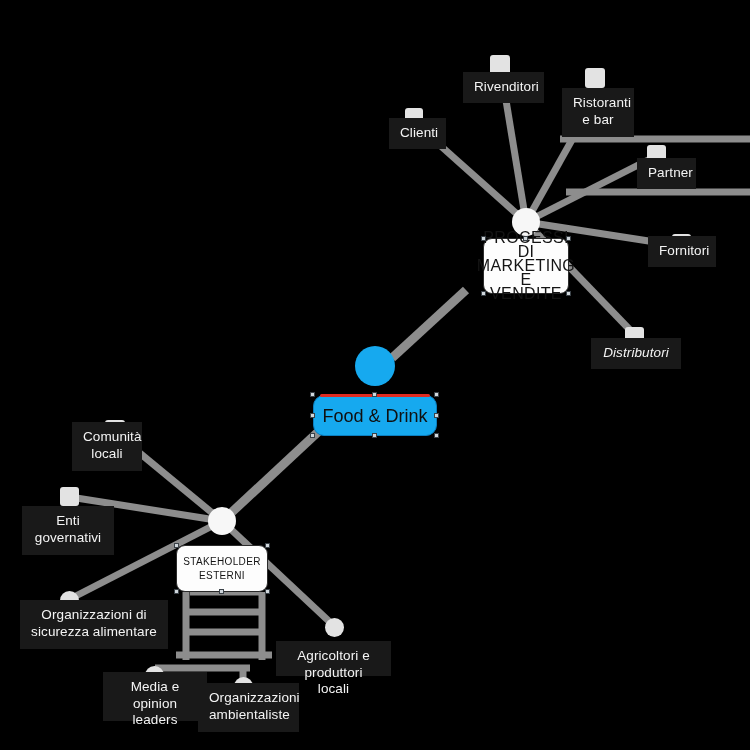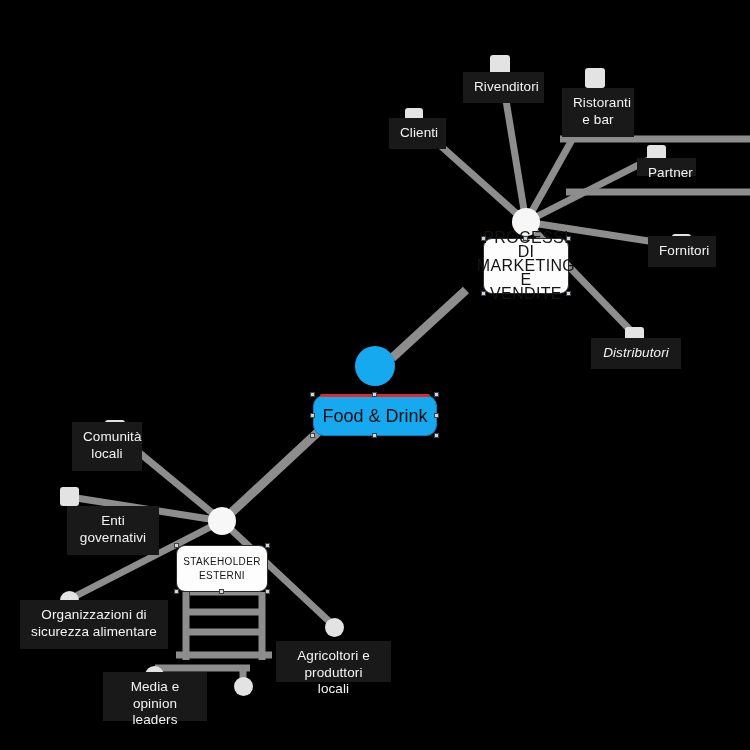"Partner" div.chip { height: 18px -> 31px }
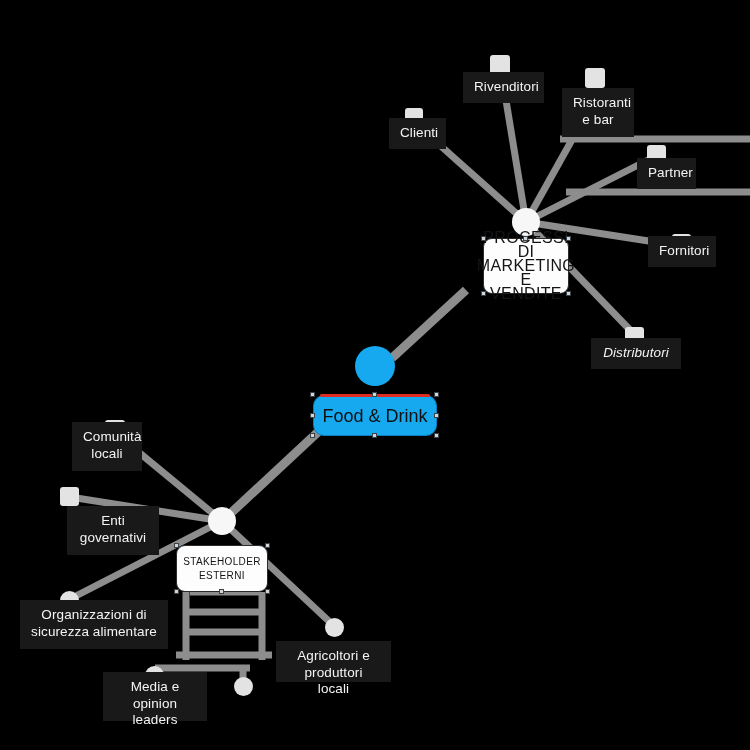"Enti" div.chip { margin-left: 45px -> none }
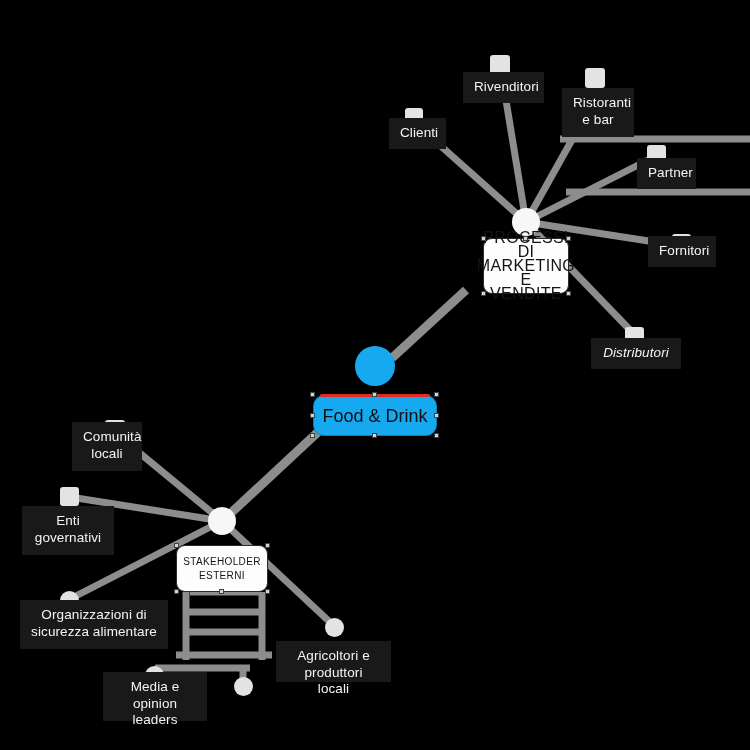"Agricoltori e" div.chip { height: 41px -> 35px }
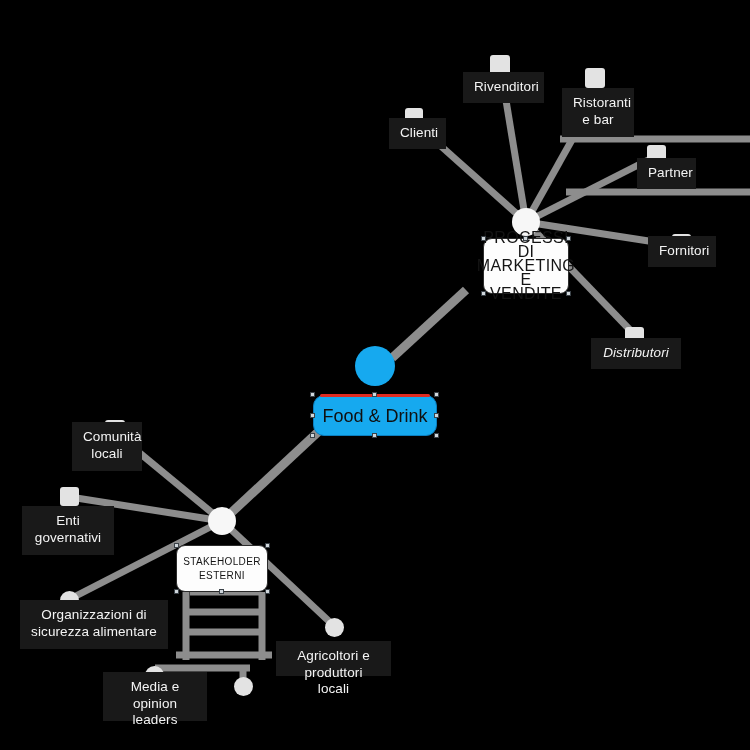"Organizzazioni" div.chip { html: none -> <div>Organizzazioni ambientaliste</div> }
